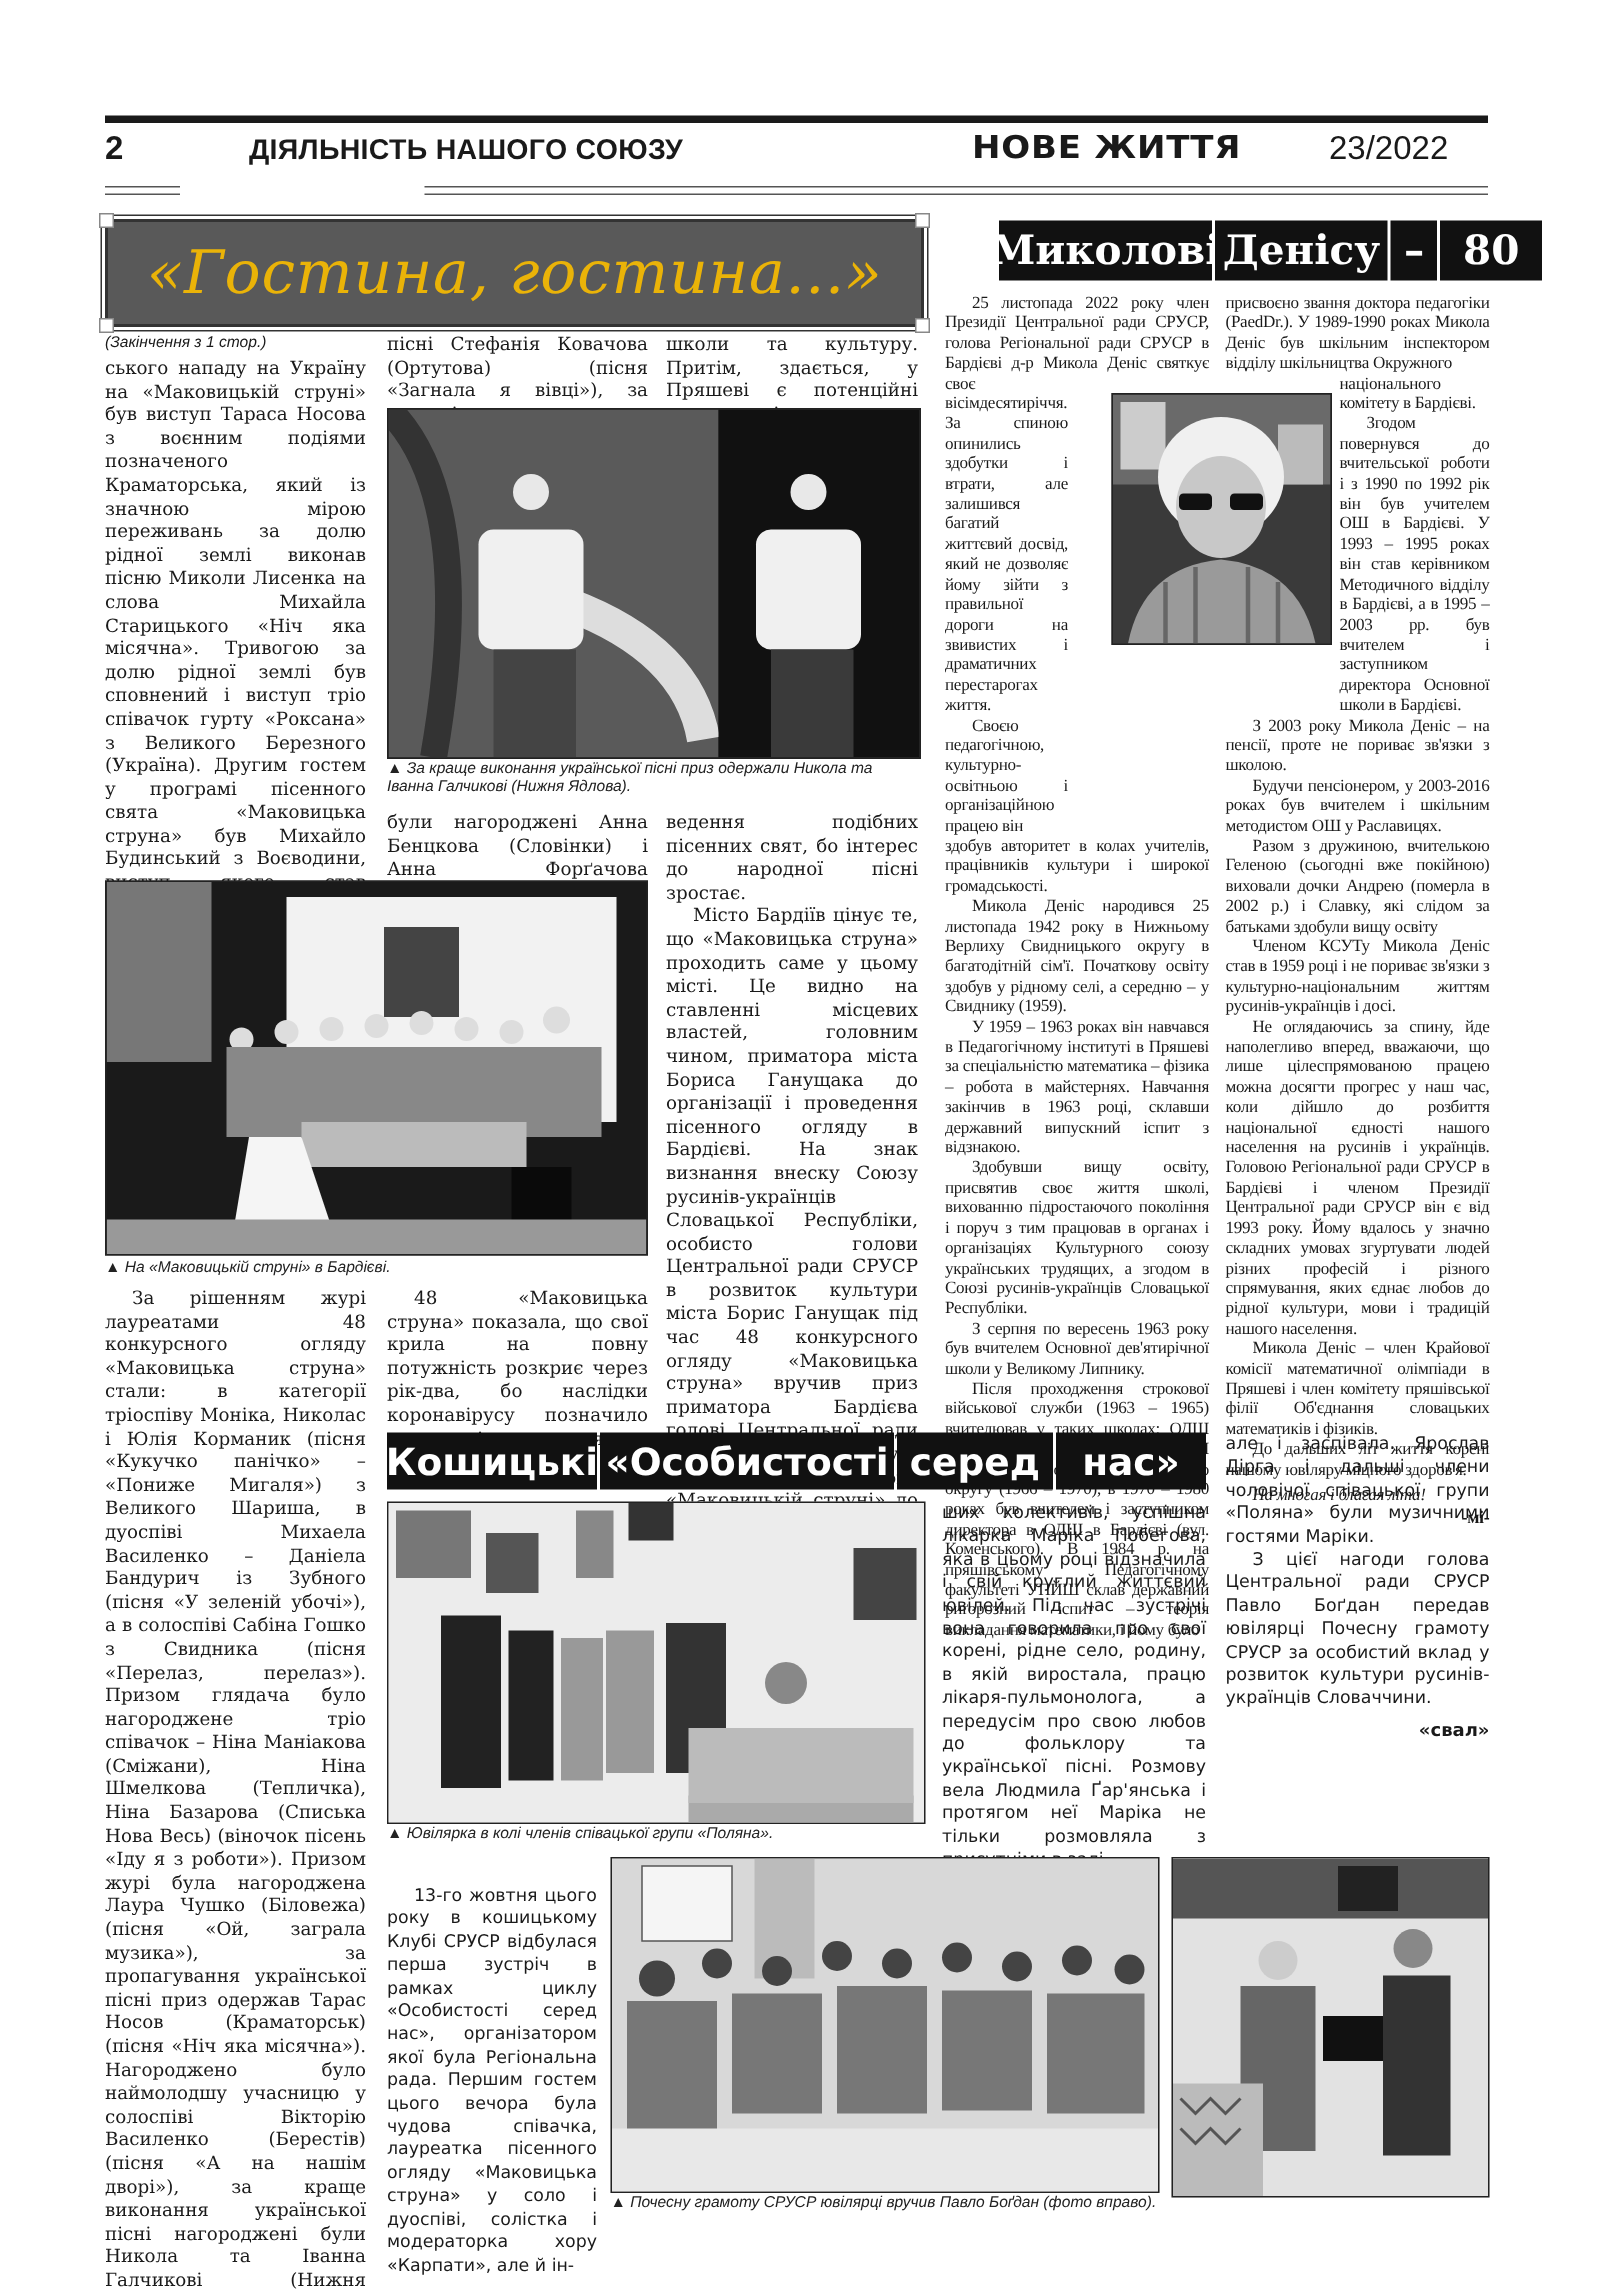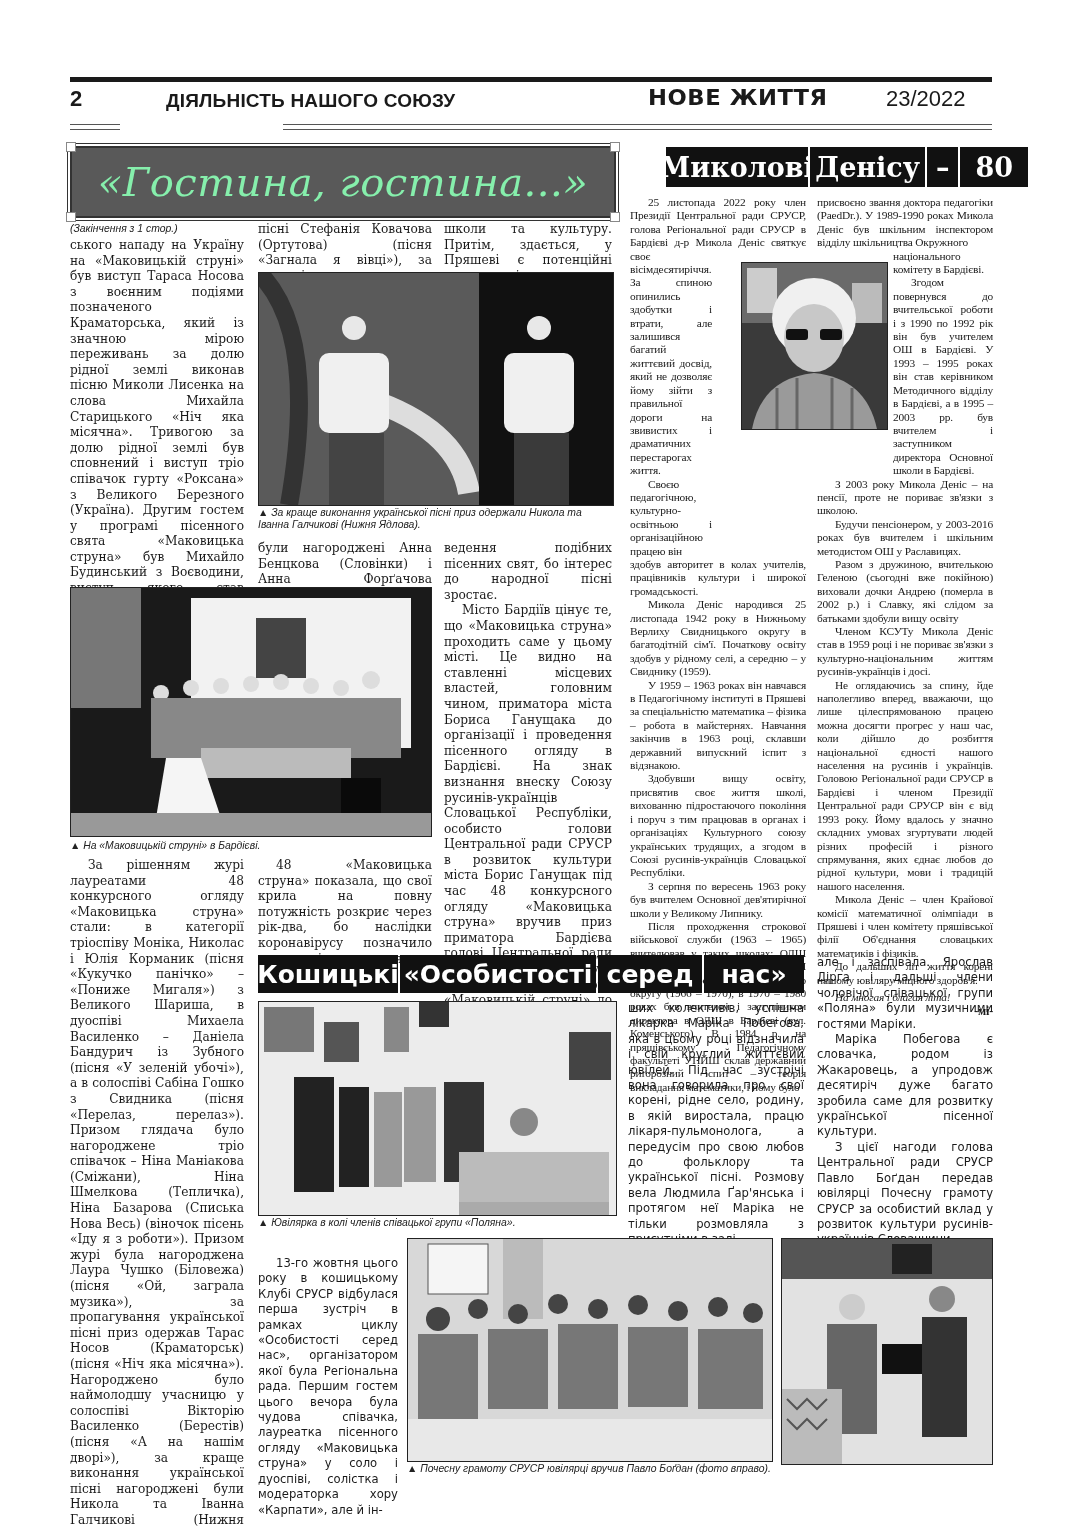"«Гостина, гостина...»" .banner1 span { color: #86efac -> #eab308 }
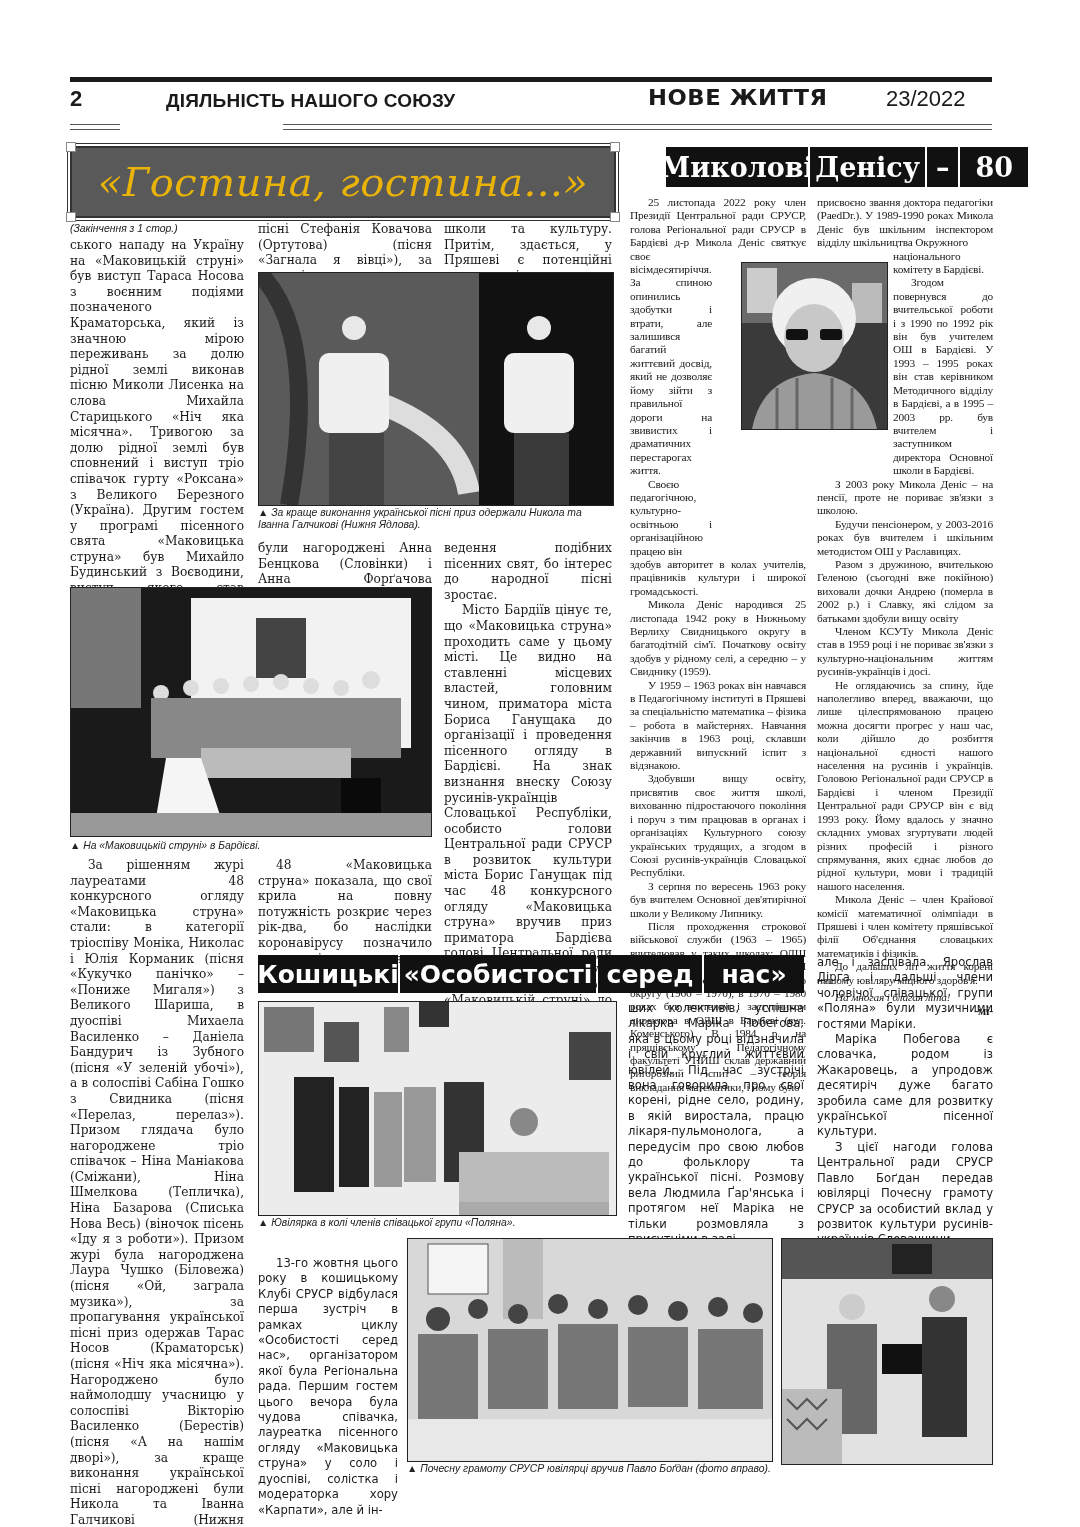"Маріка Побегова є словачка, родом" p { html: <p>Маріка Побегова є словачка, родом із Жакаровець, а упродовж десятиріч дуже багато зробила саме для розвитку української пісенної культури.</p> -> none }
